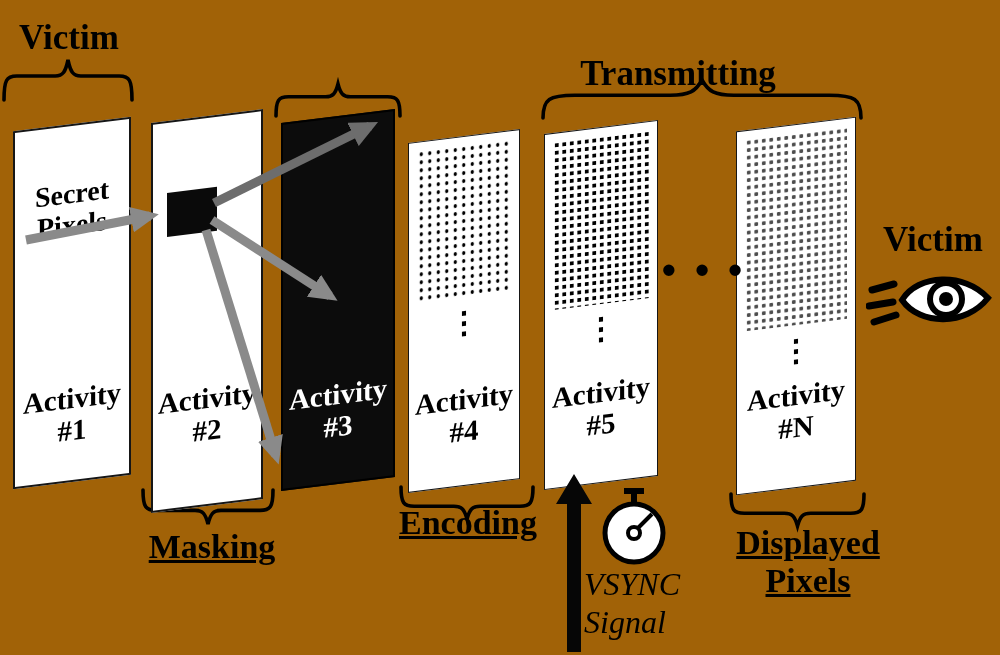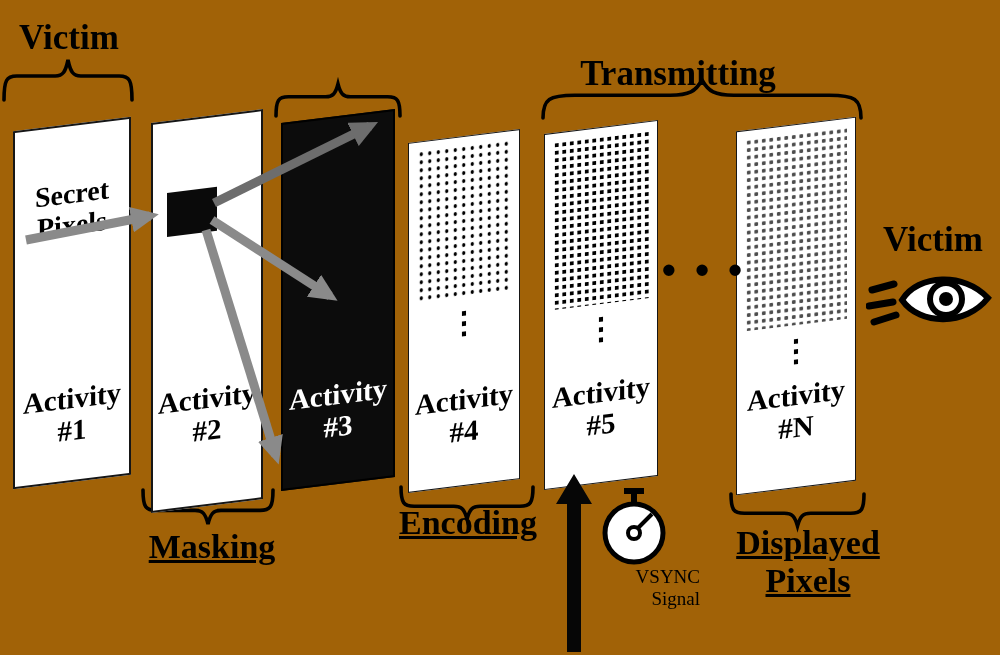"VSYNC" .vsync-lbl { font-size: 19px -> 32px; font-style: none -> italic; text-align: right -> left }
